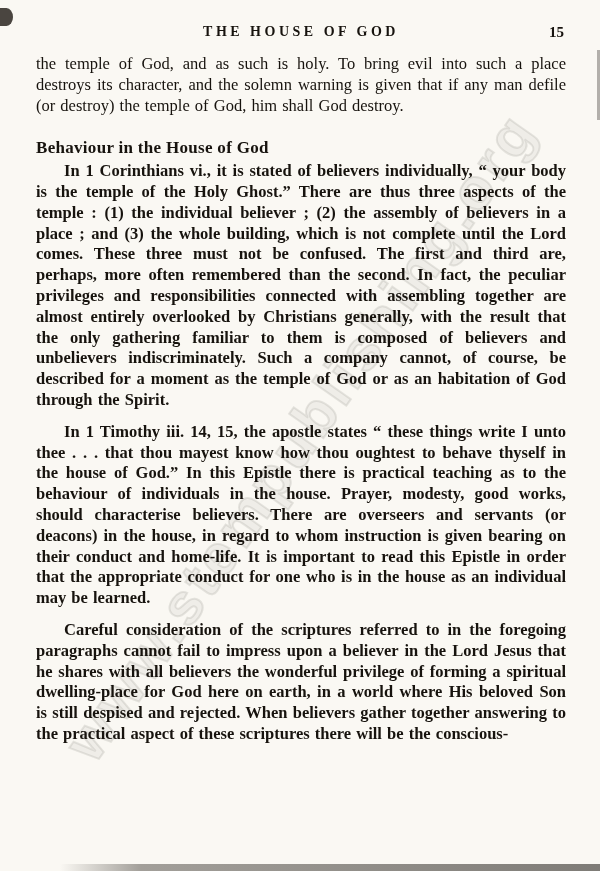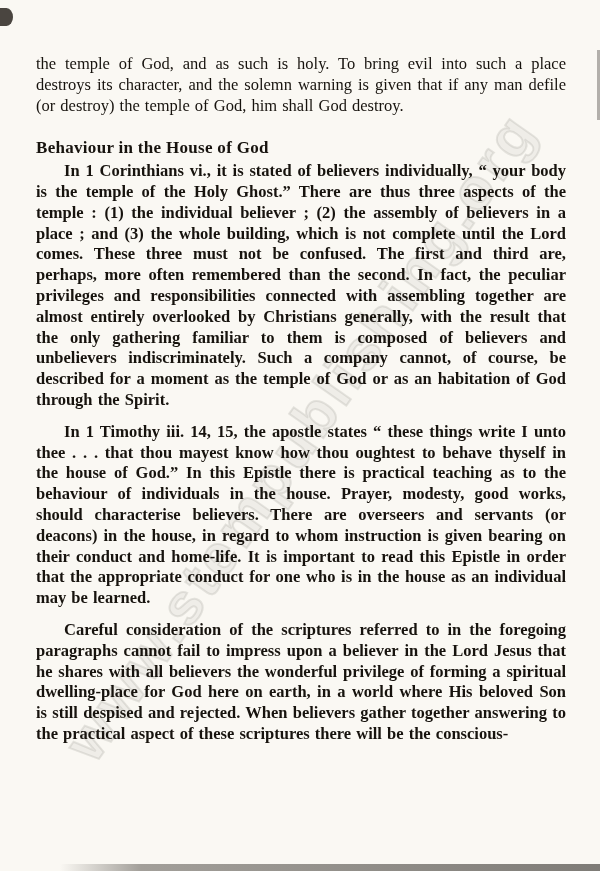"THE HOUSE OF GOD" div.running-head { html: none -> <div> <div>THE HOUSE OF GOD</div> <div>15</div> </div> }
